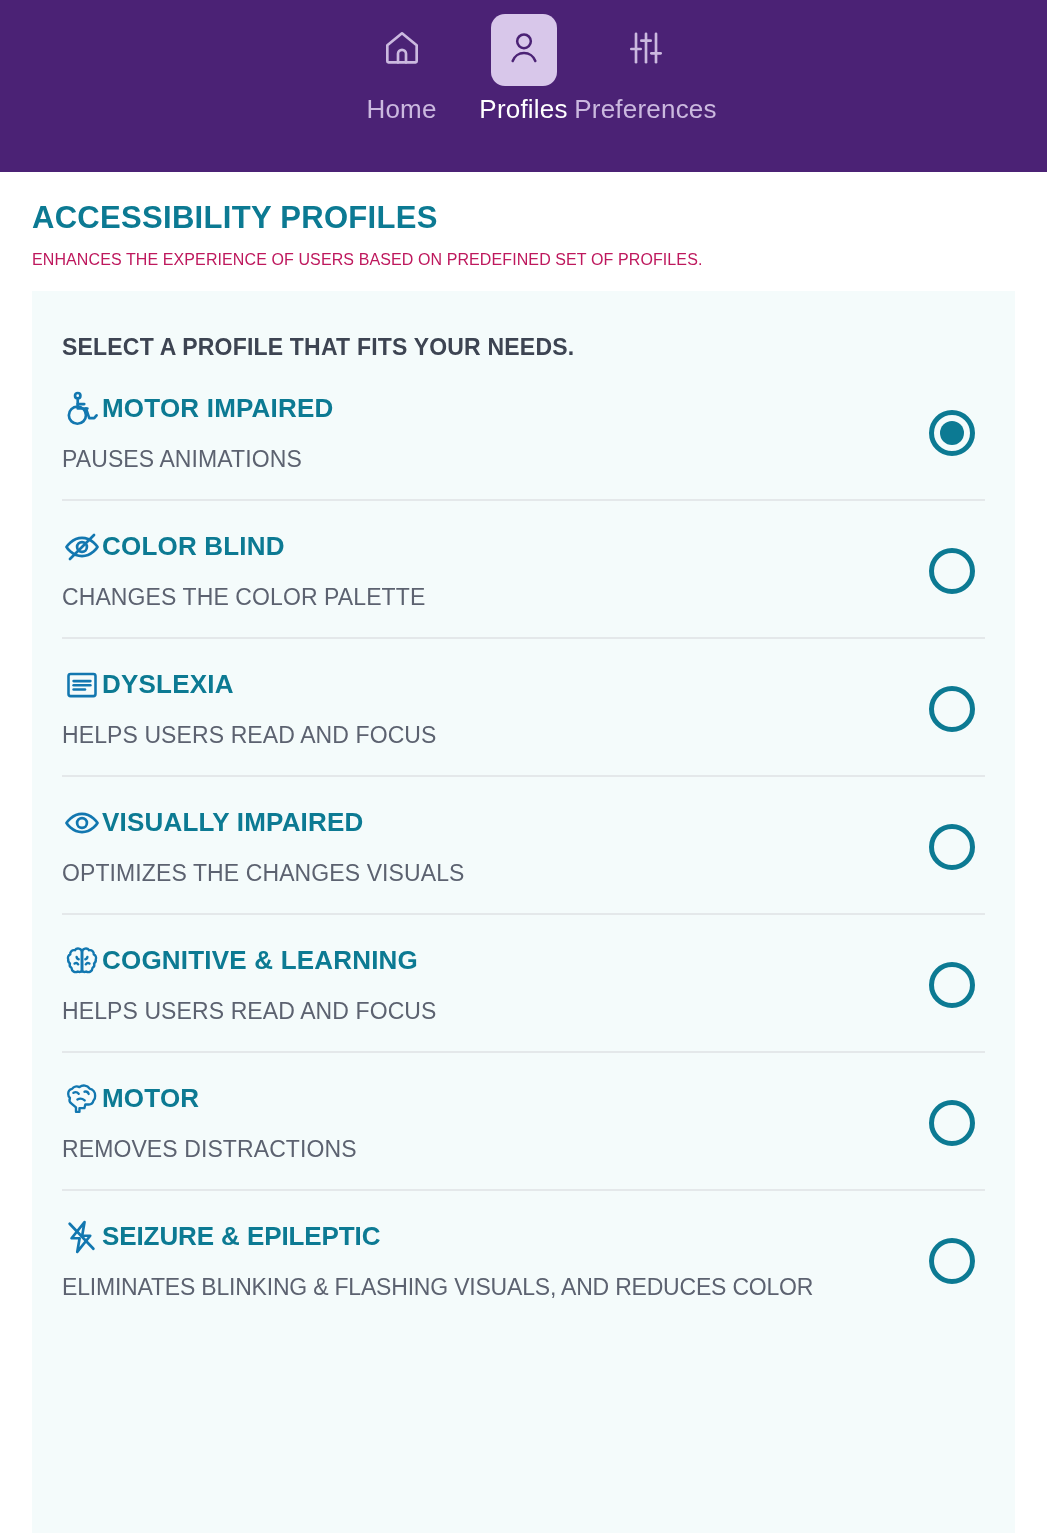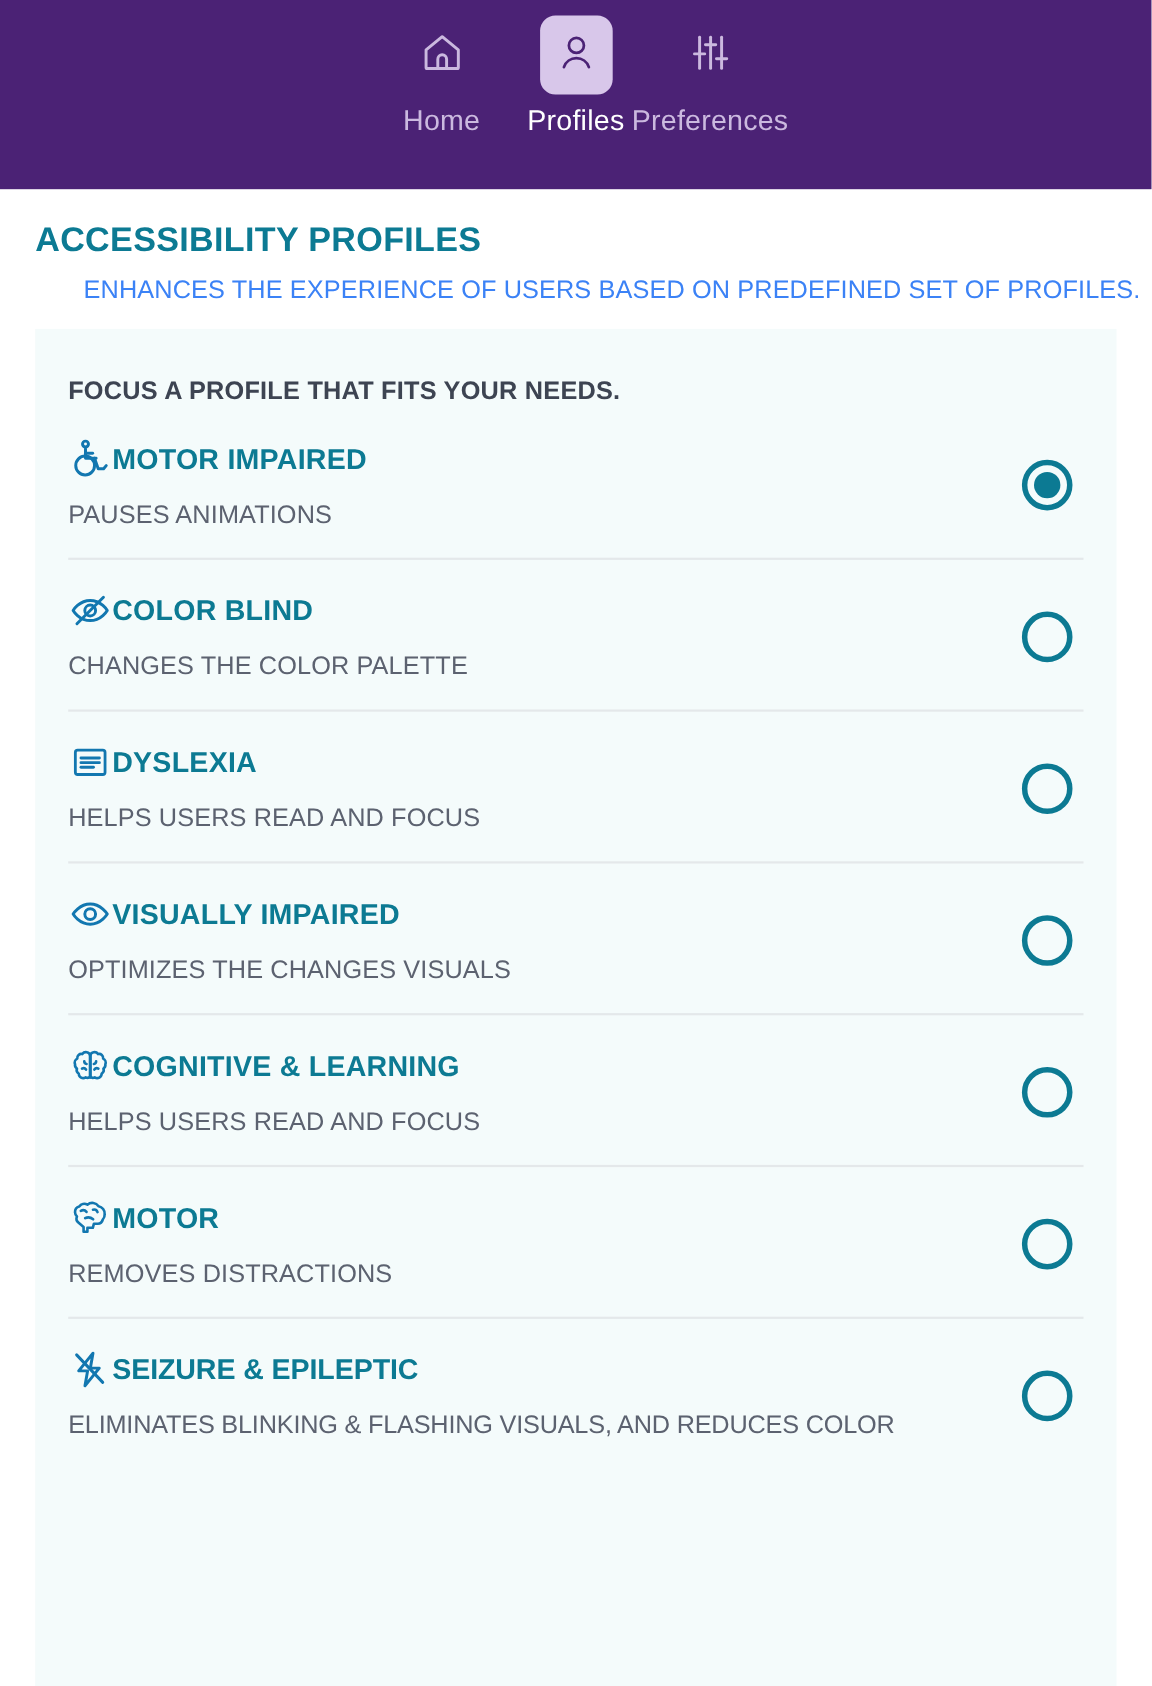"ENHANCES THE EXPERIENCE OF USERS" .page-subtitle { color: #3b82f6 -> #be185d; font-size: 23px -> 16px; margin-left: 44px -> none }
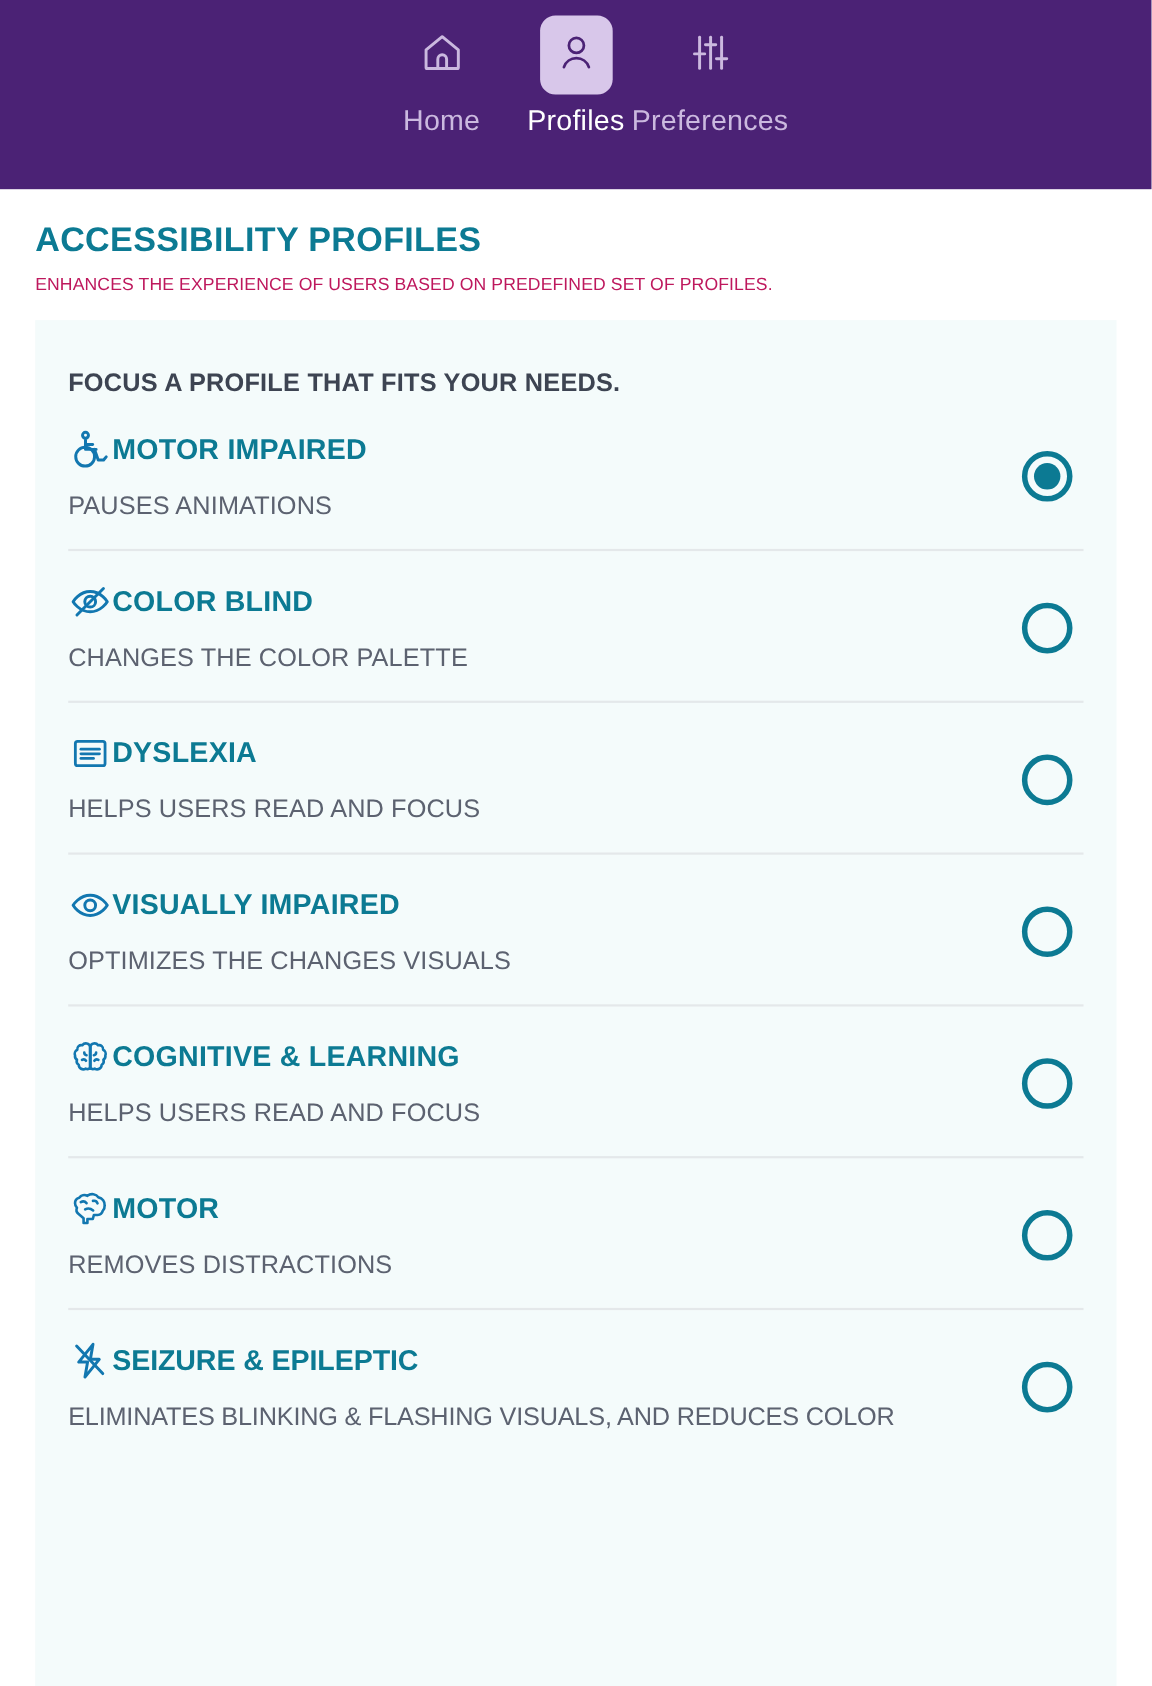"FOCUS A PROFILE THAT FITS" div.card-heading { text: FOCUS -> SELECT }
